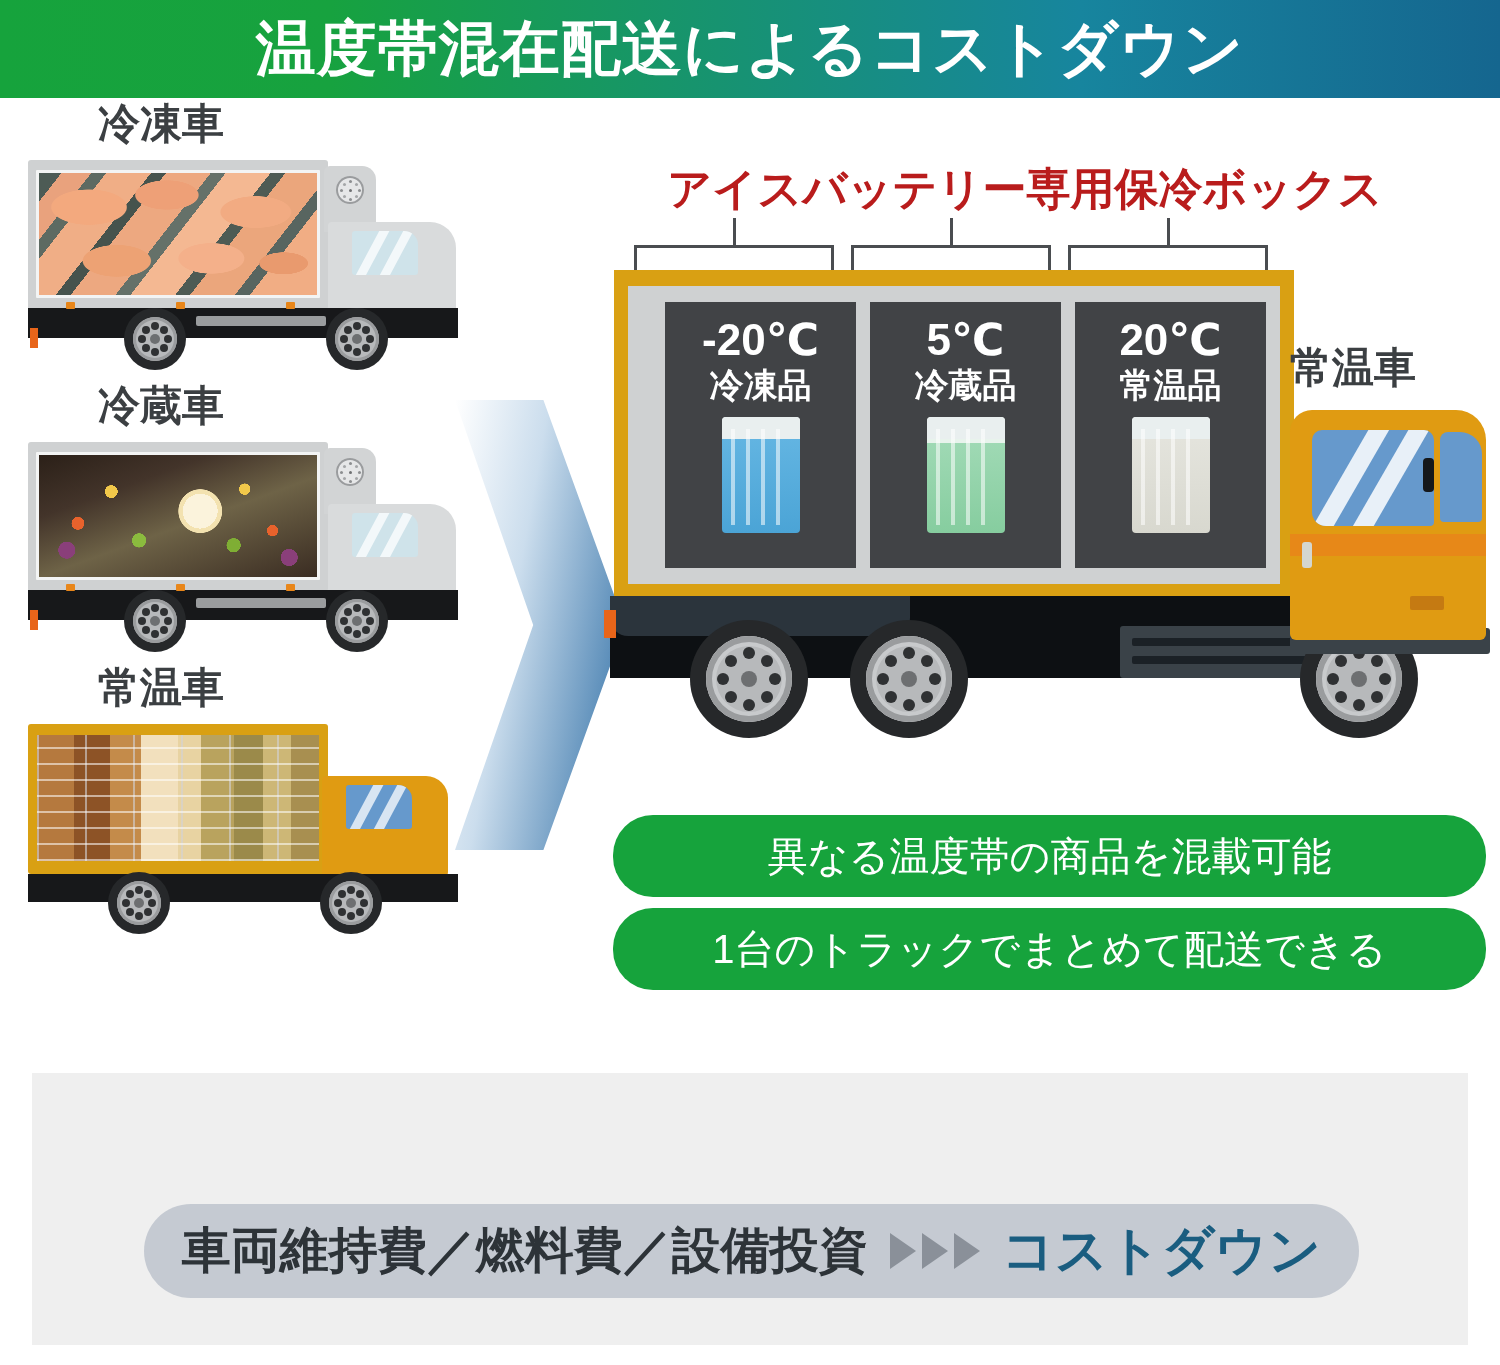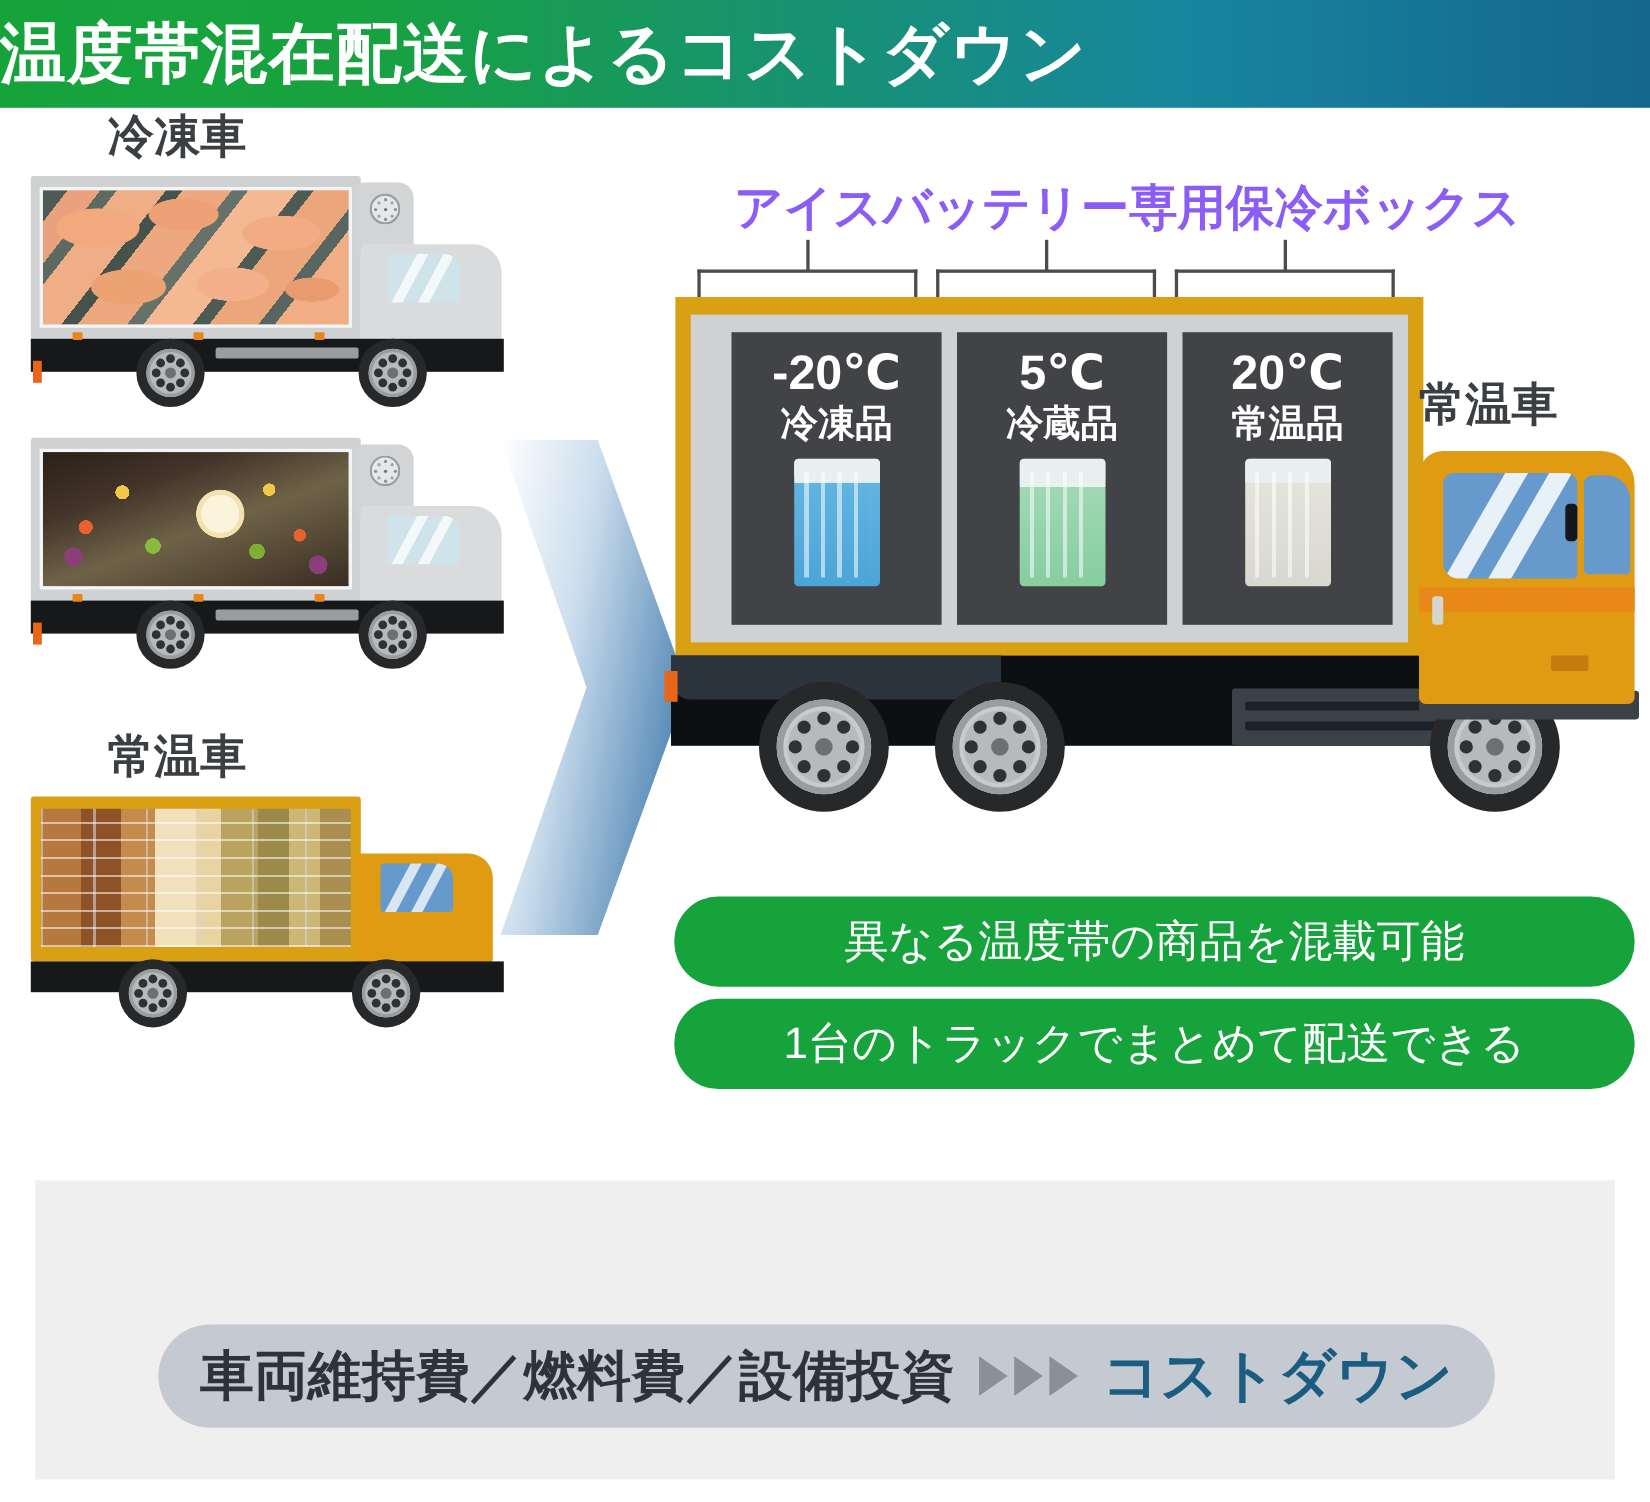"温度帯混在配送によるコストダウン" .header { justify-content: flex-start -> center }
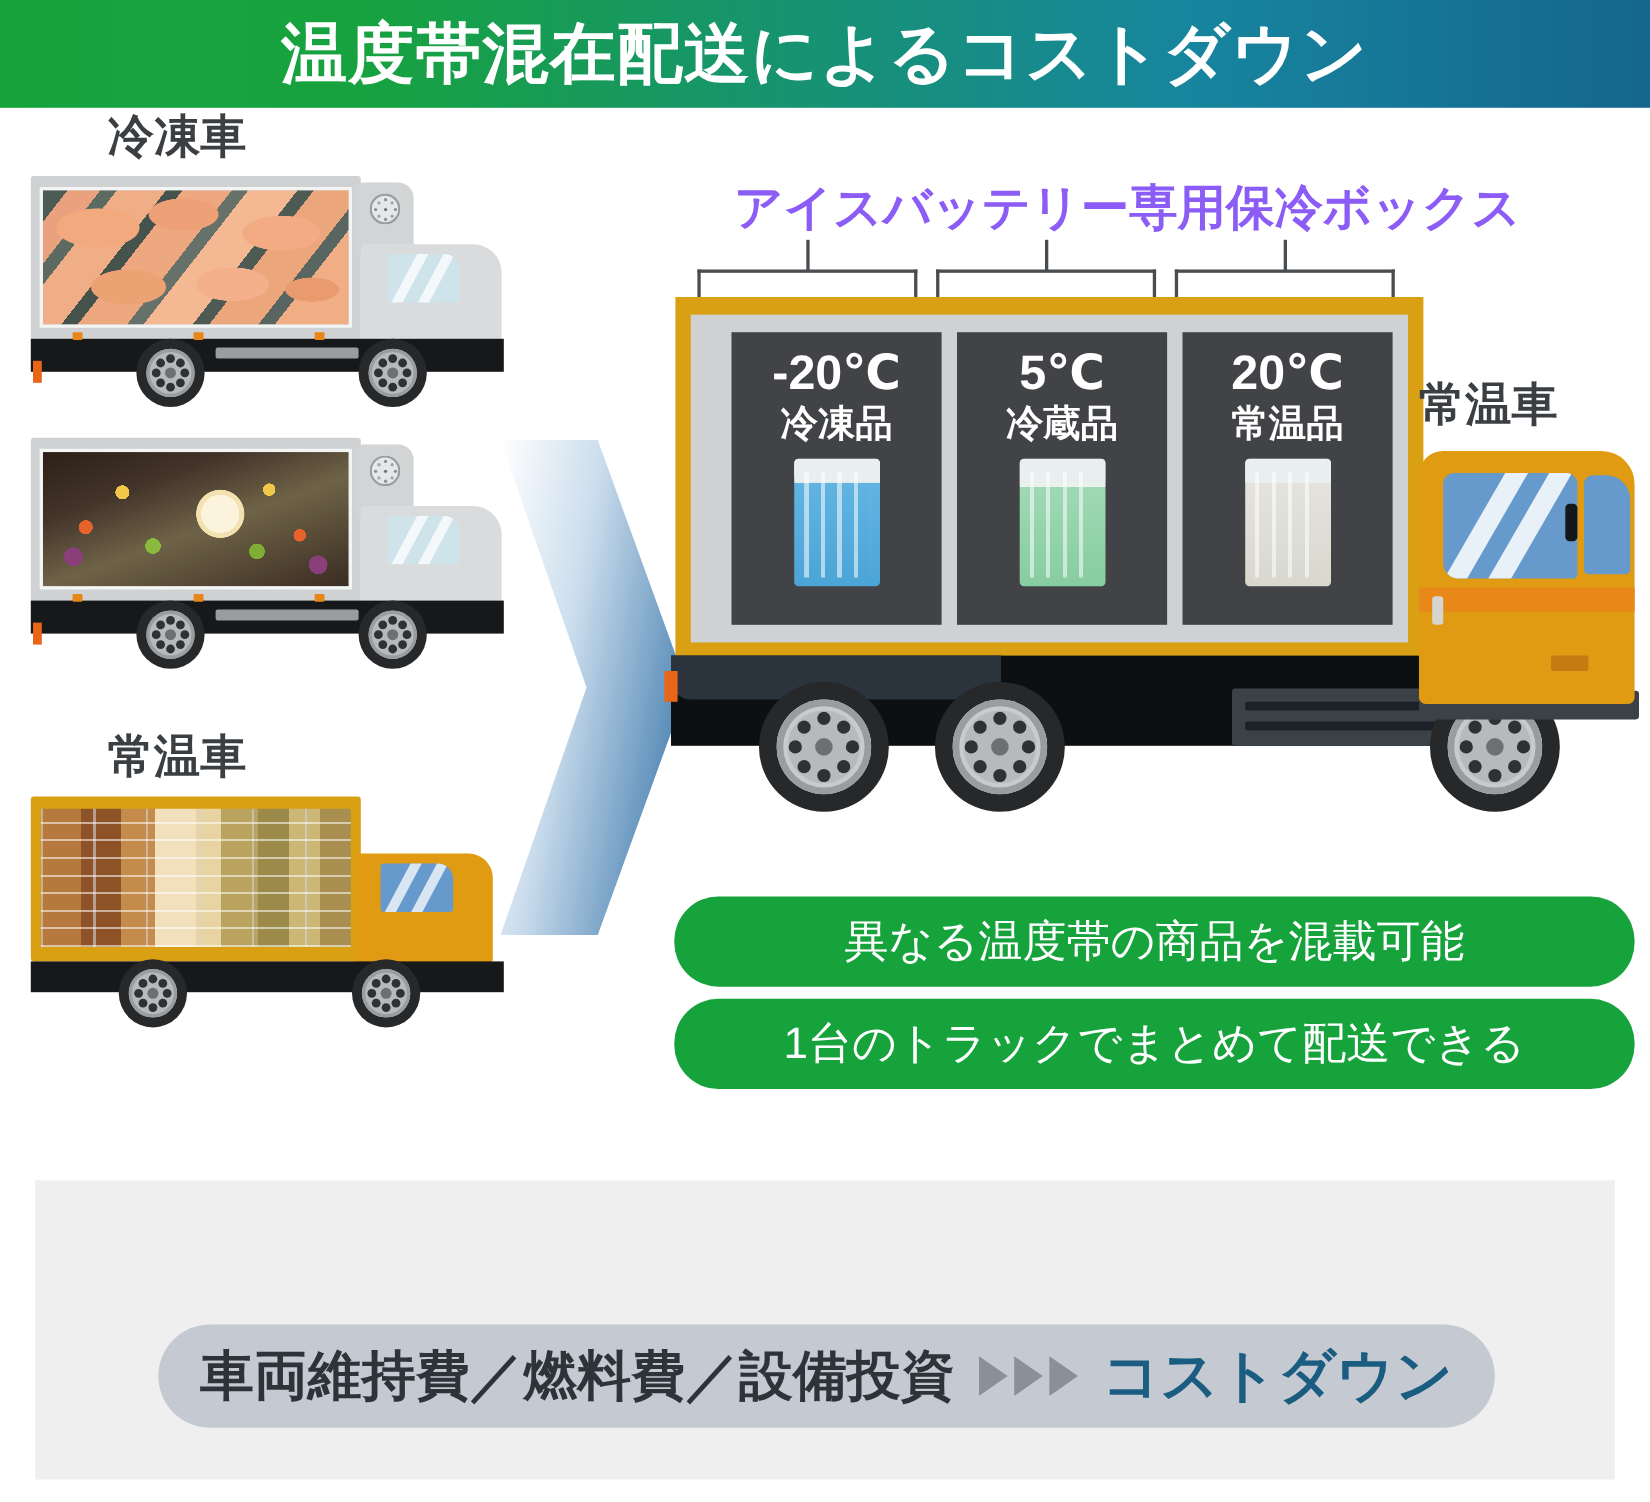"アイスバッテリー専用保冷ボックス" .box-heading { color: #8b5cf6 -> #b91c1c }
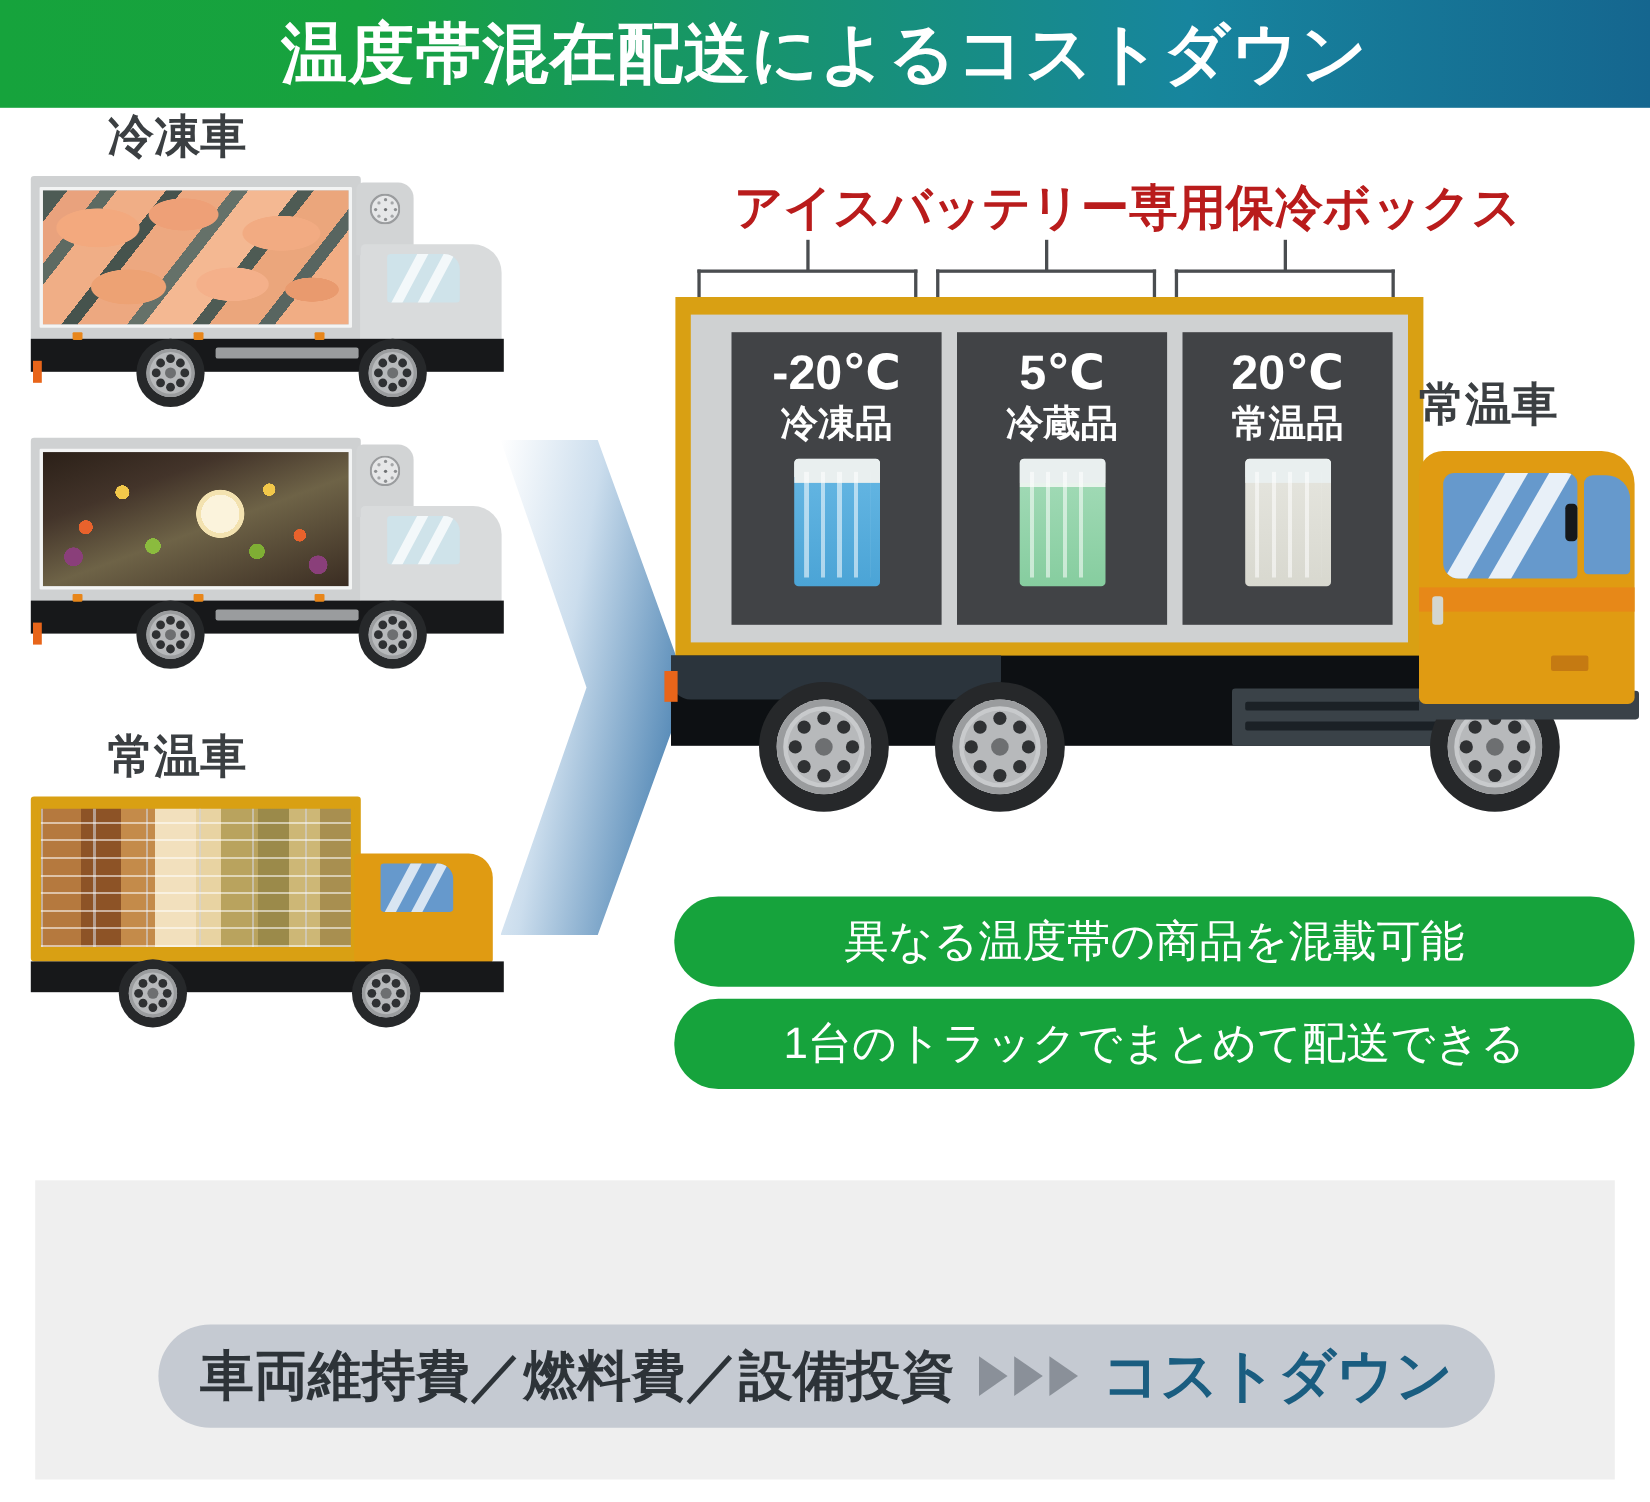"冷蔵車" div.truck-label { html: none -> <div>冷蔵車</div> }
